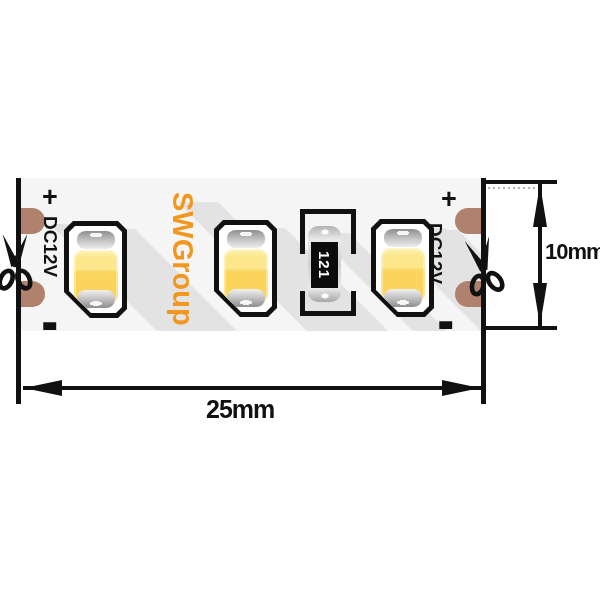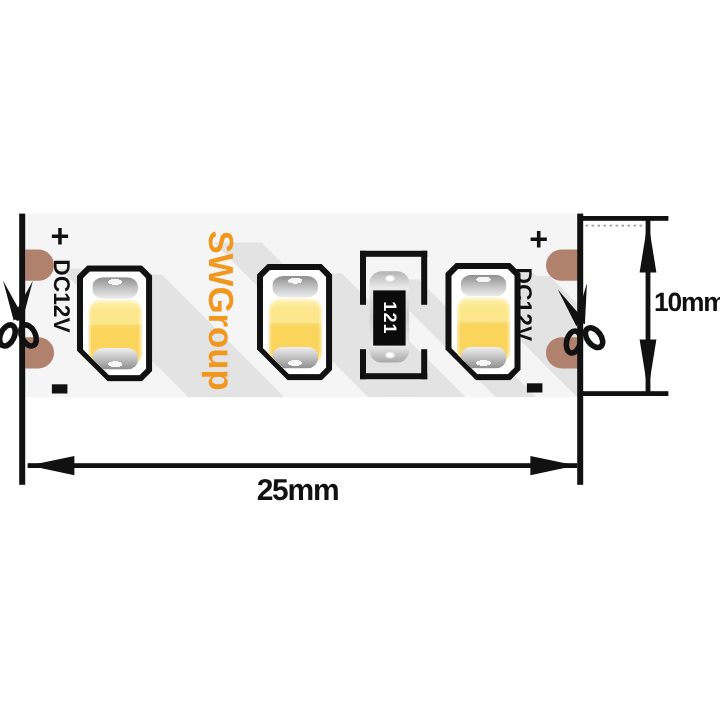"25mm" .w-label { text-align: center -> none }
